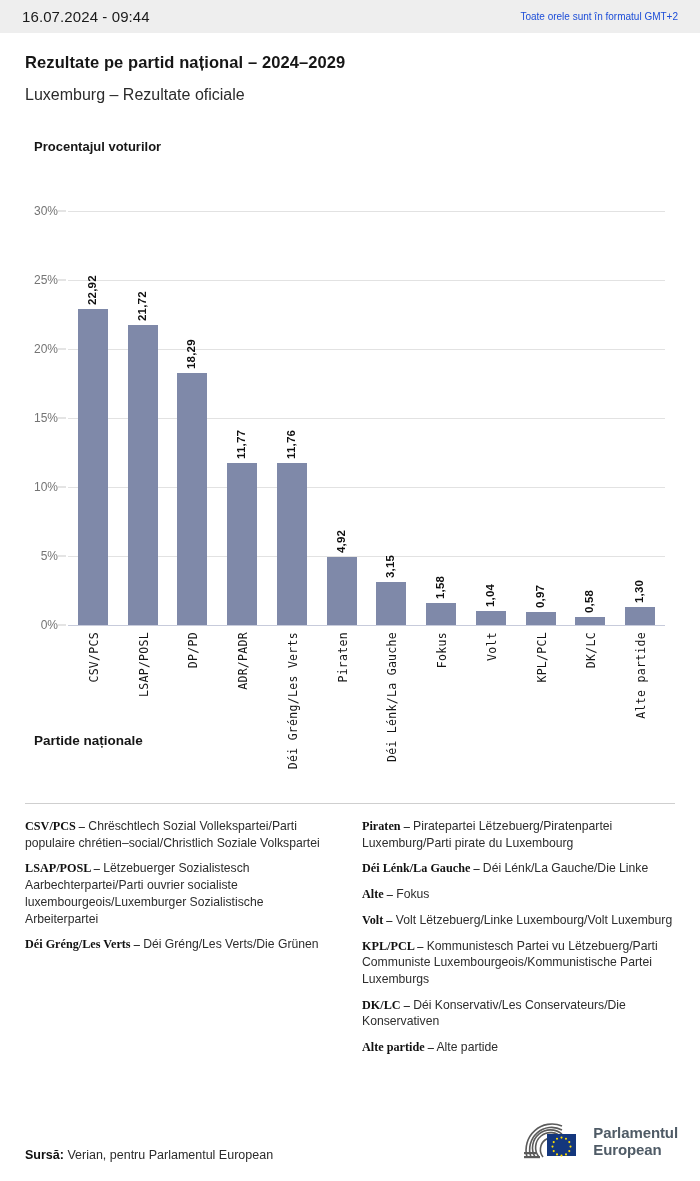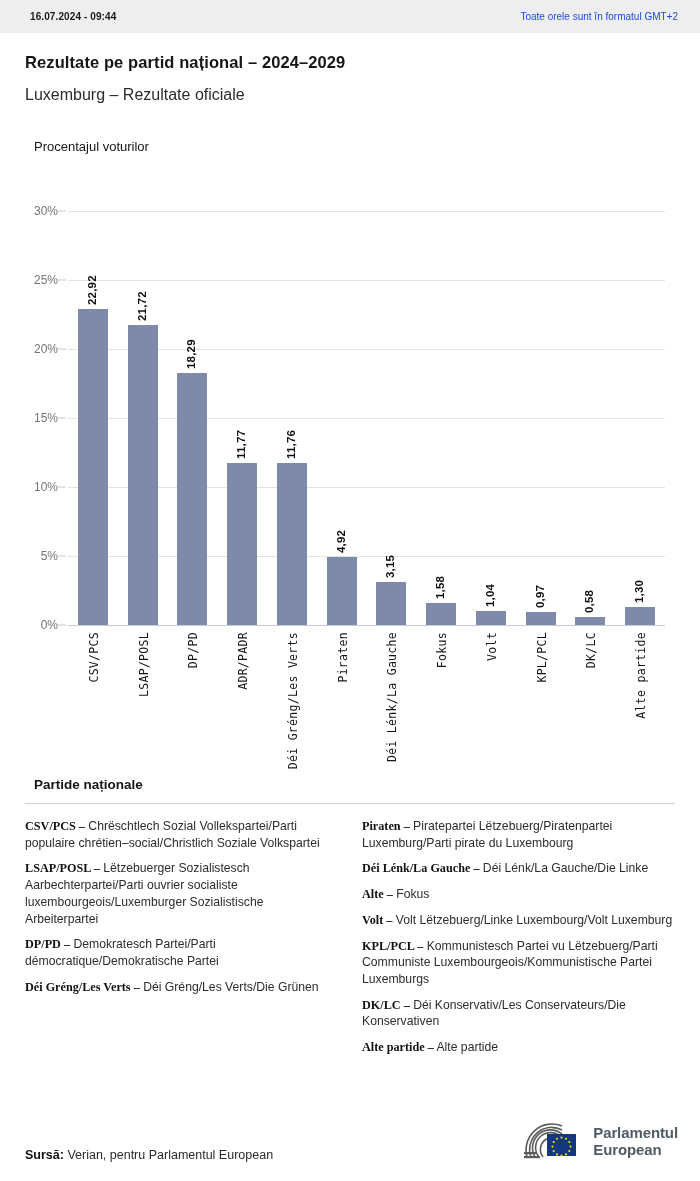"16.07.2024 - 09:44" #topbar .ts { font-size: 10px -> 15px; font-weight: bold -> normal; margin-left: 8px -> none }
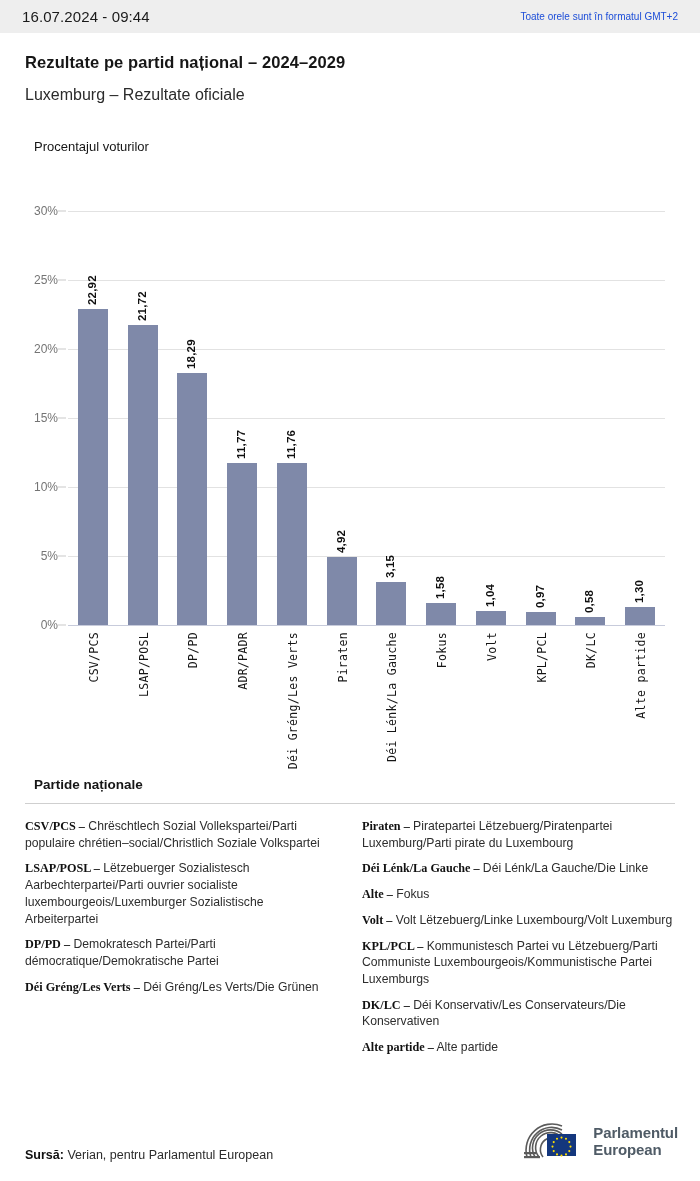"Procentajul voturilor" #chart-heading { font-weight: normal -> bold }
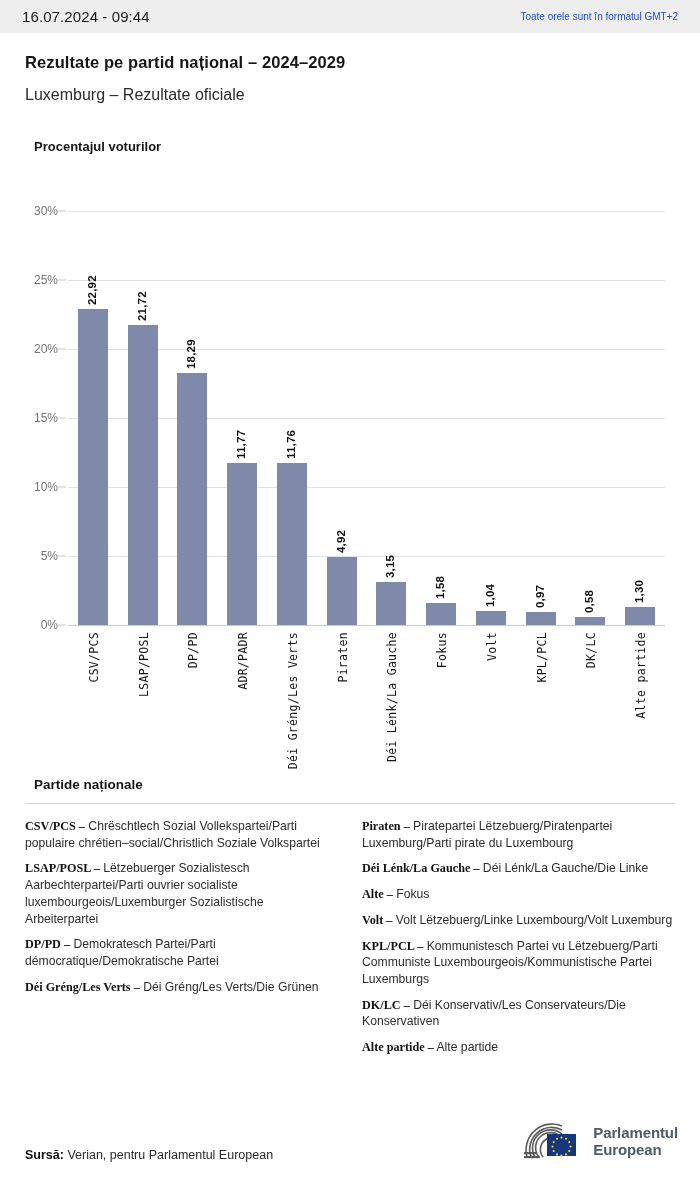"Partide naționale" #legend-title { top: 777px -> 733px }
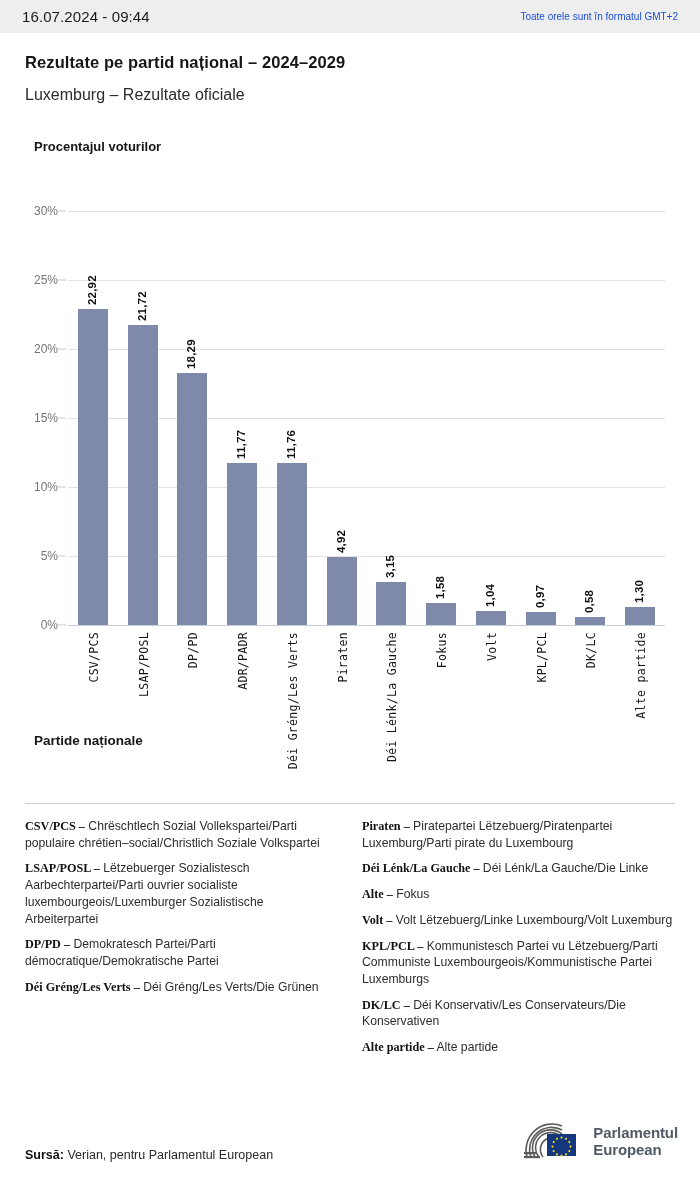"DP/PD – Demokratesch Partei/Parti" div.legend-item { html: <div><b>DP/PD –</b><span> Demokratesch Partei/Parti démocratique/Demokratische Partei</span></div> -> none }
